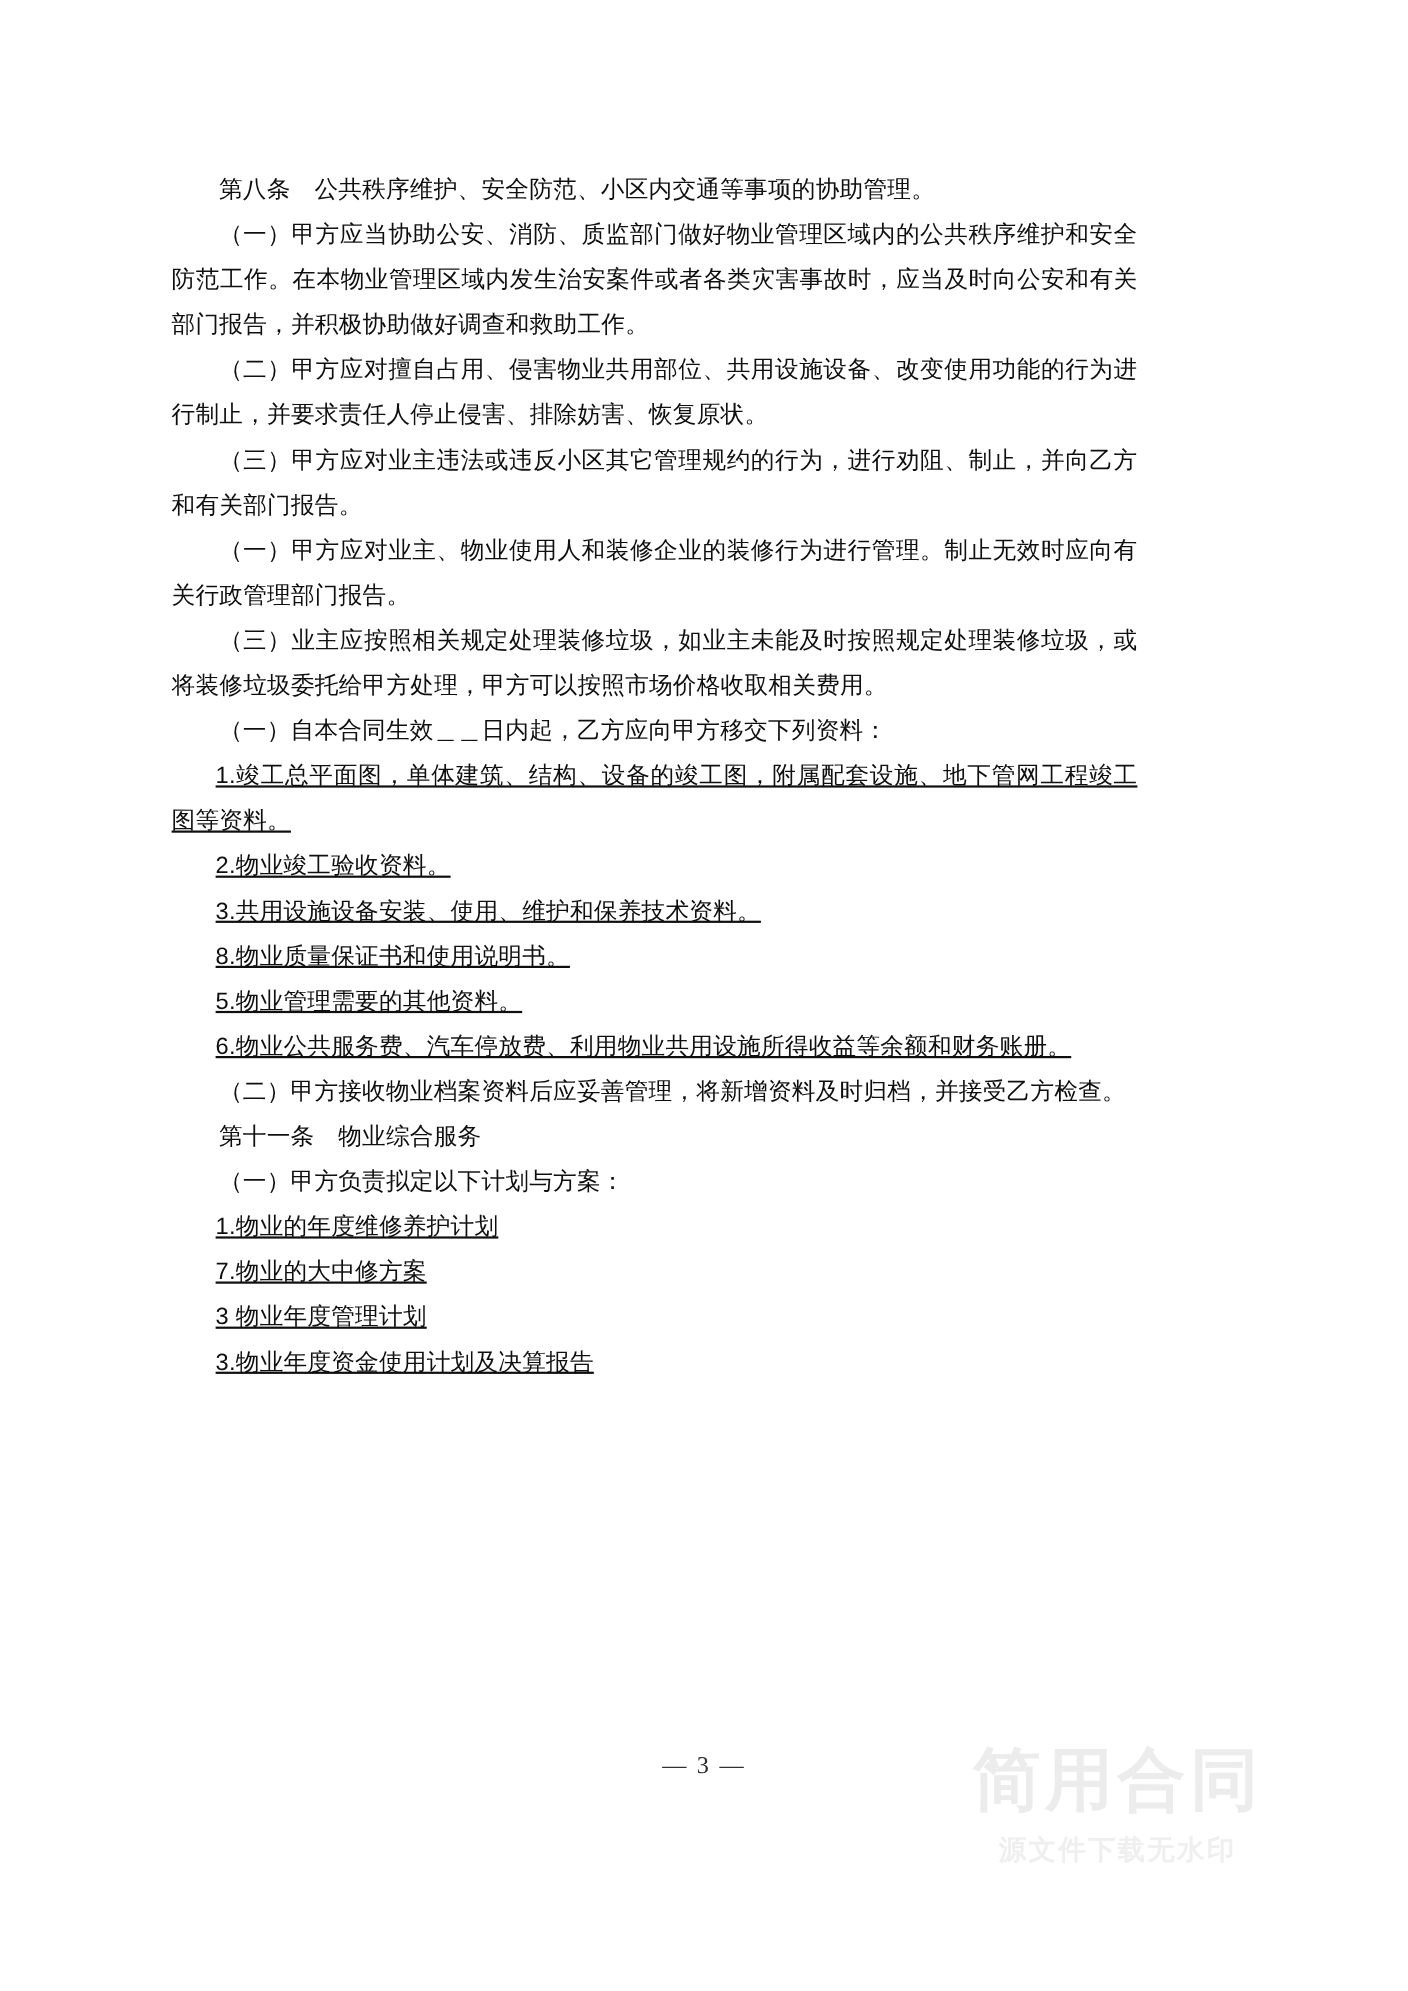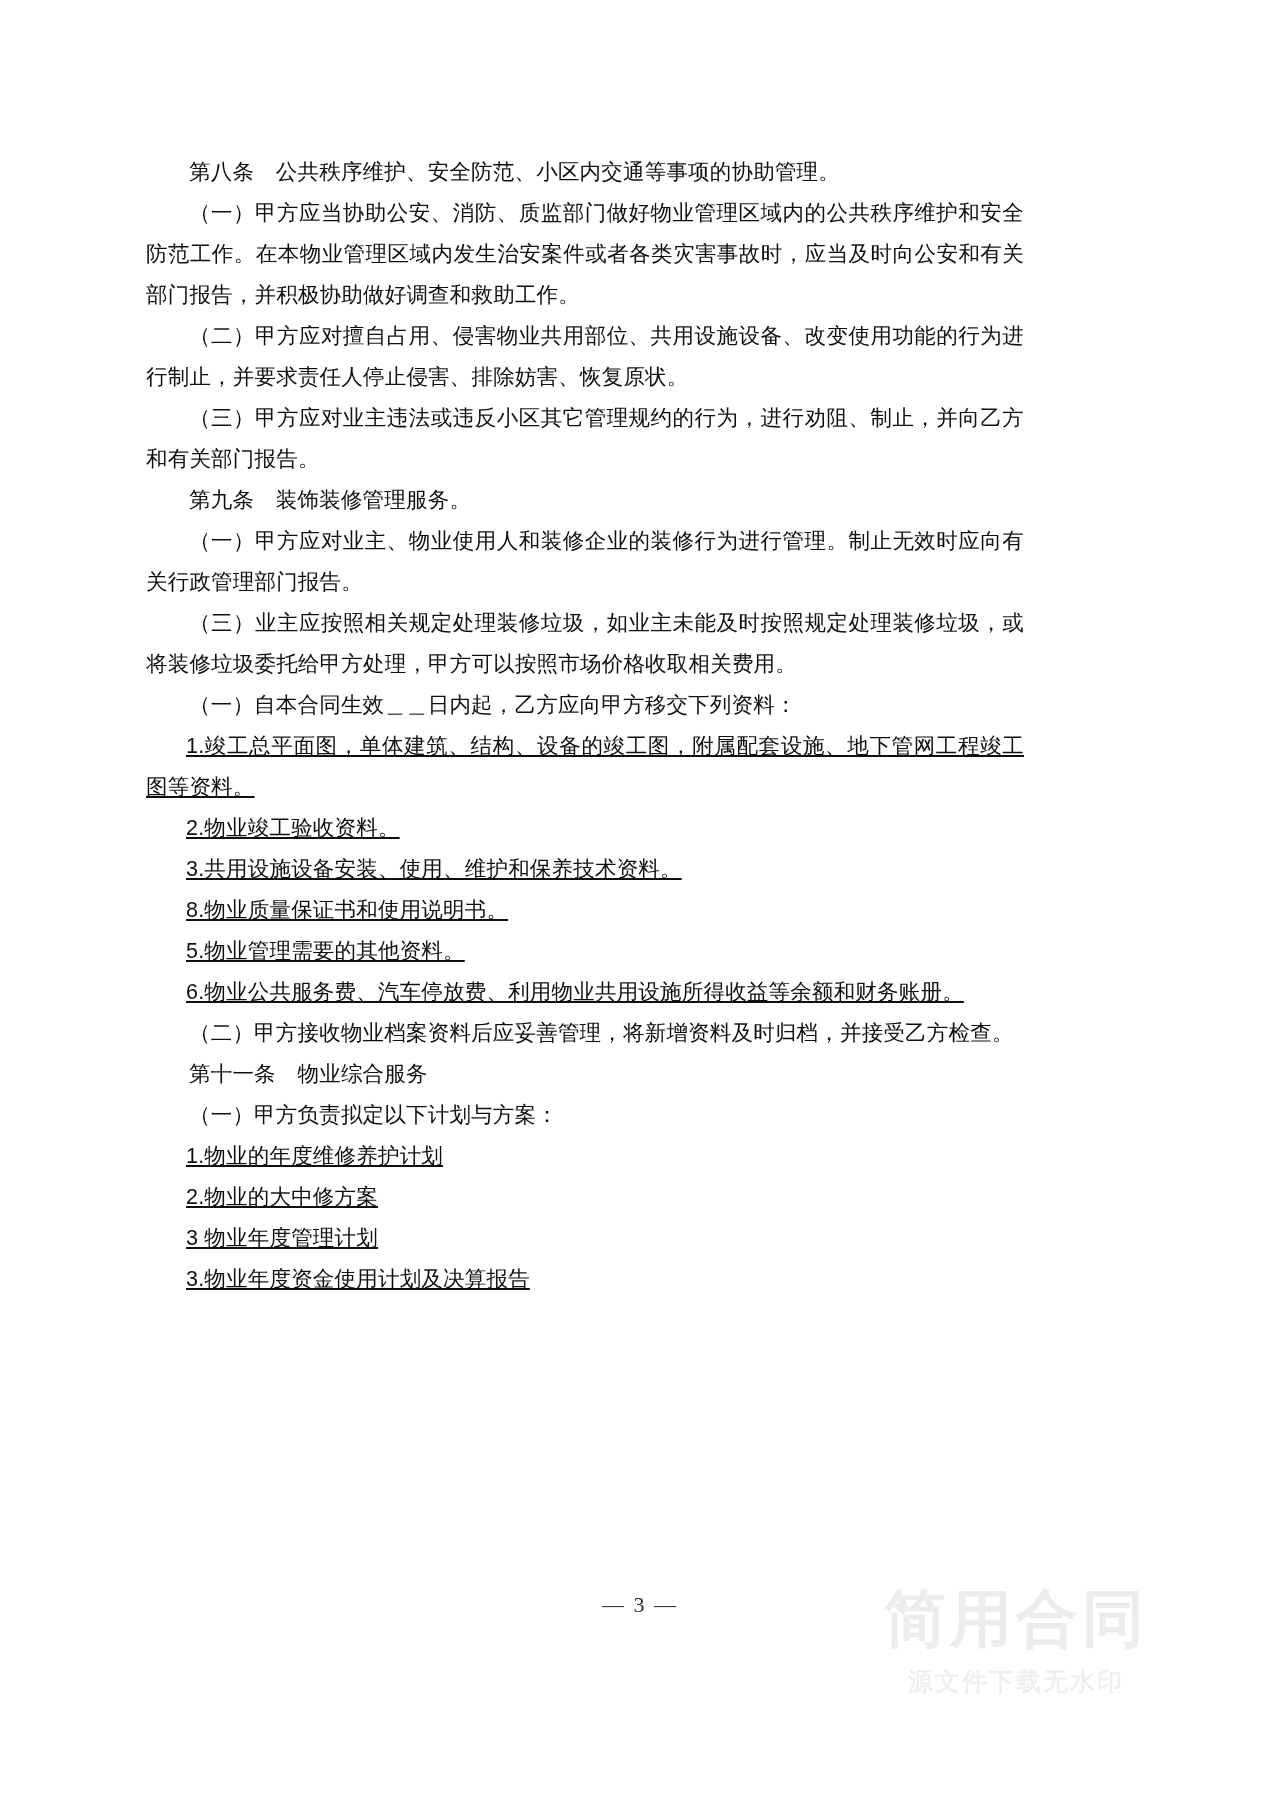"第八条 公共秩序维护、安全防范、小区内交通等事项的协助管理。" .content { left: 146px -> 156px }
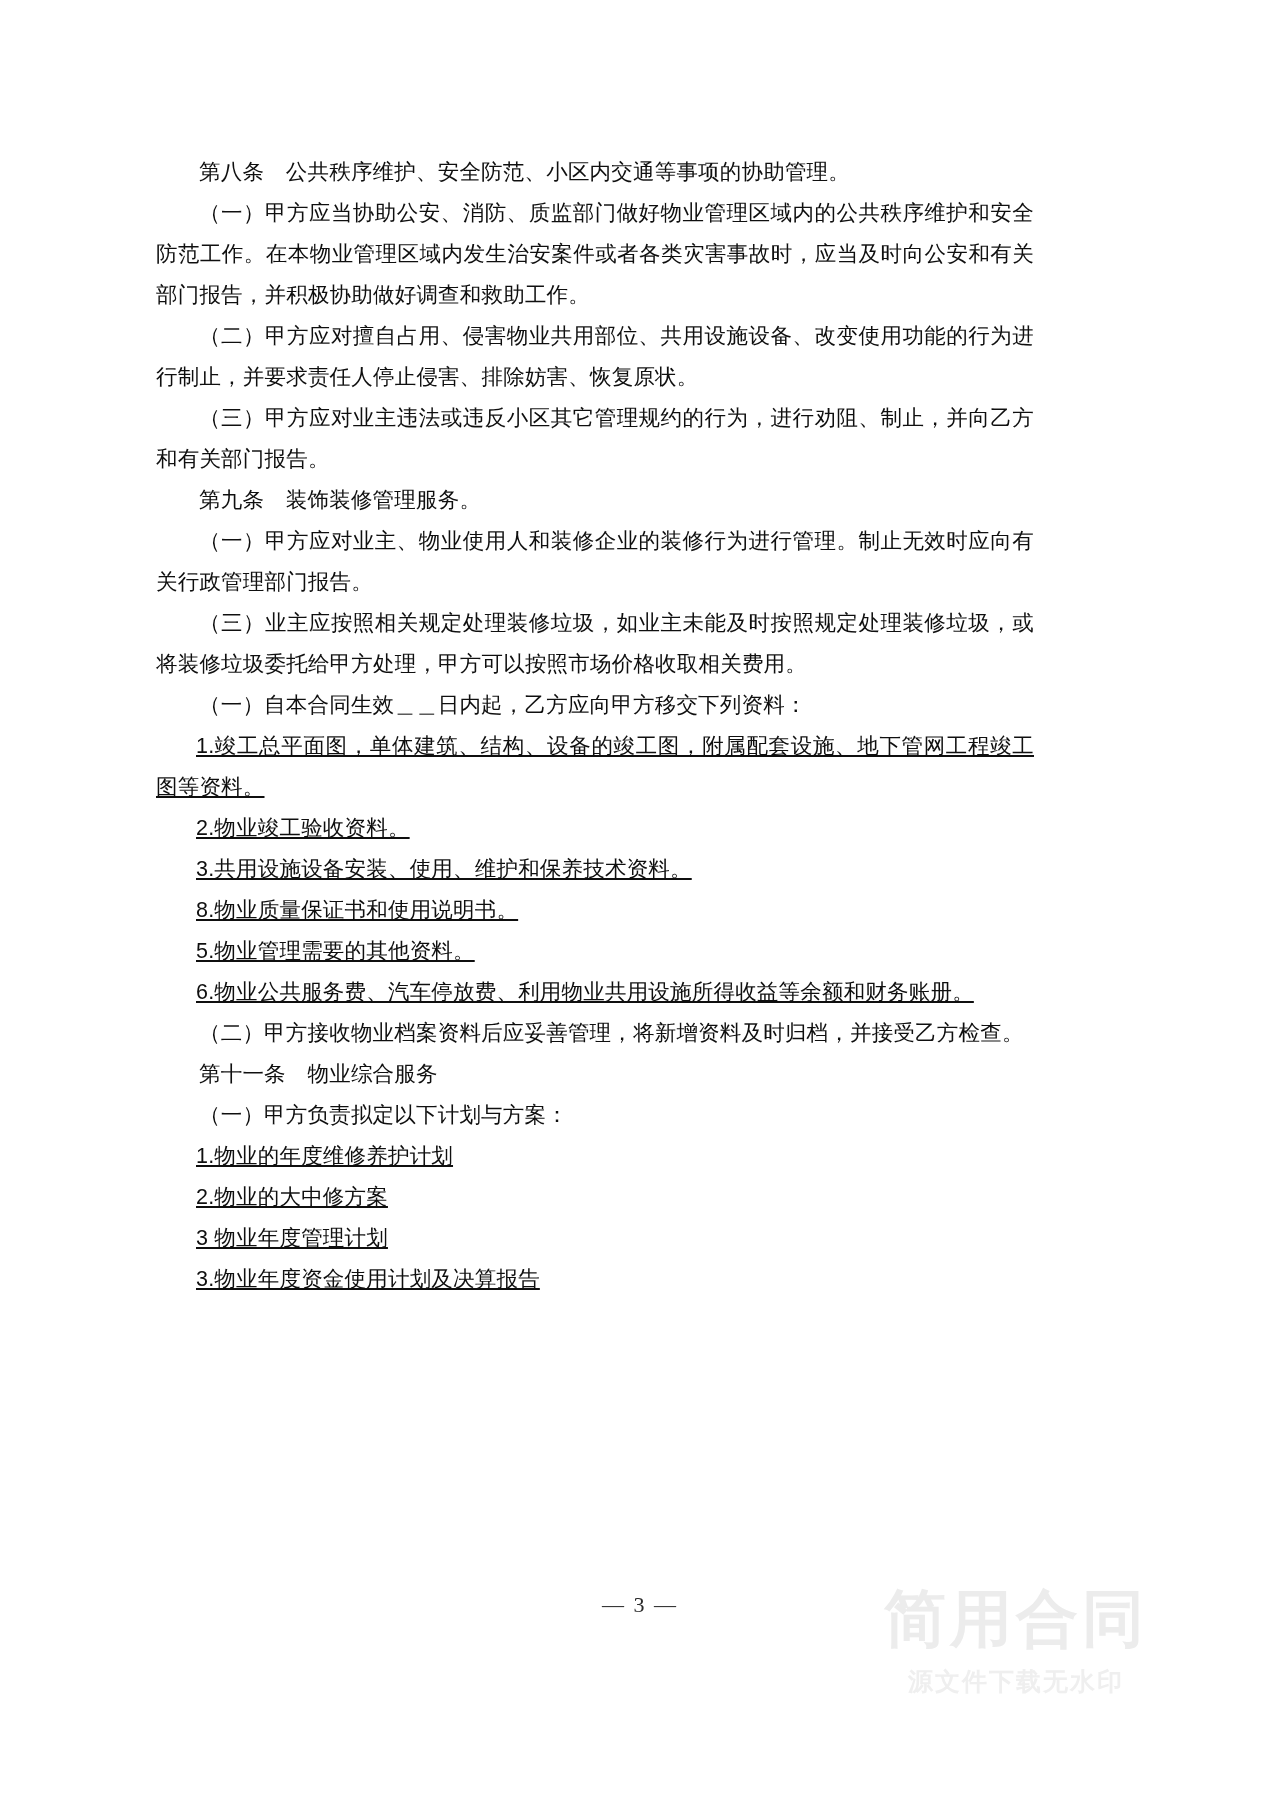"第九条 装饰装修管理服务。" p.para { html: <p>第九条 装饰装修管理服务。</p> -> none }
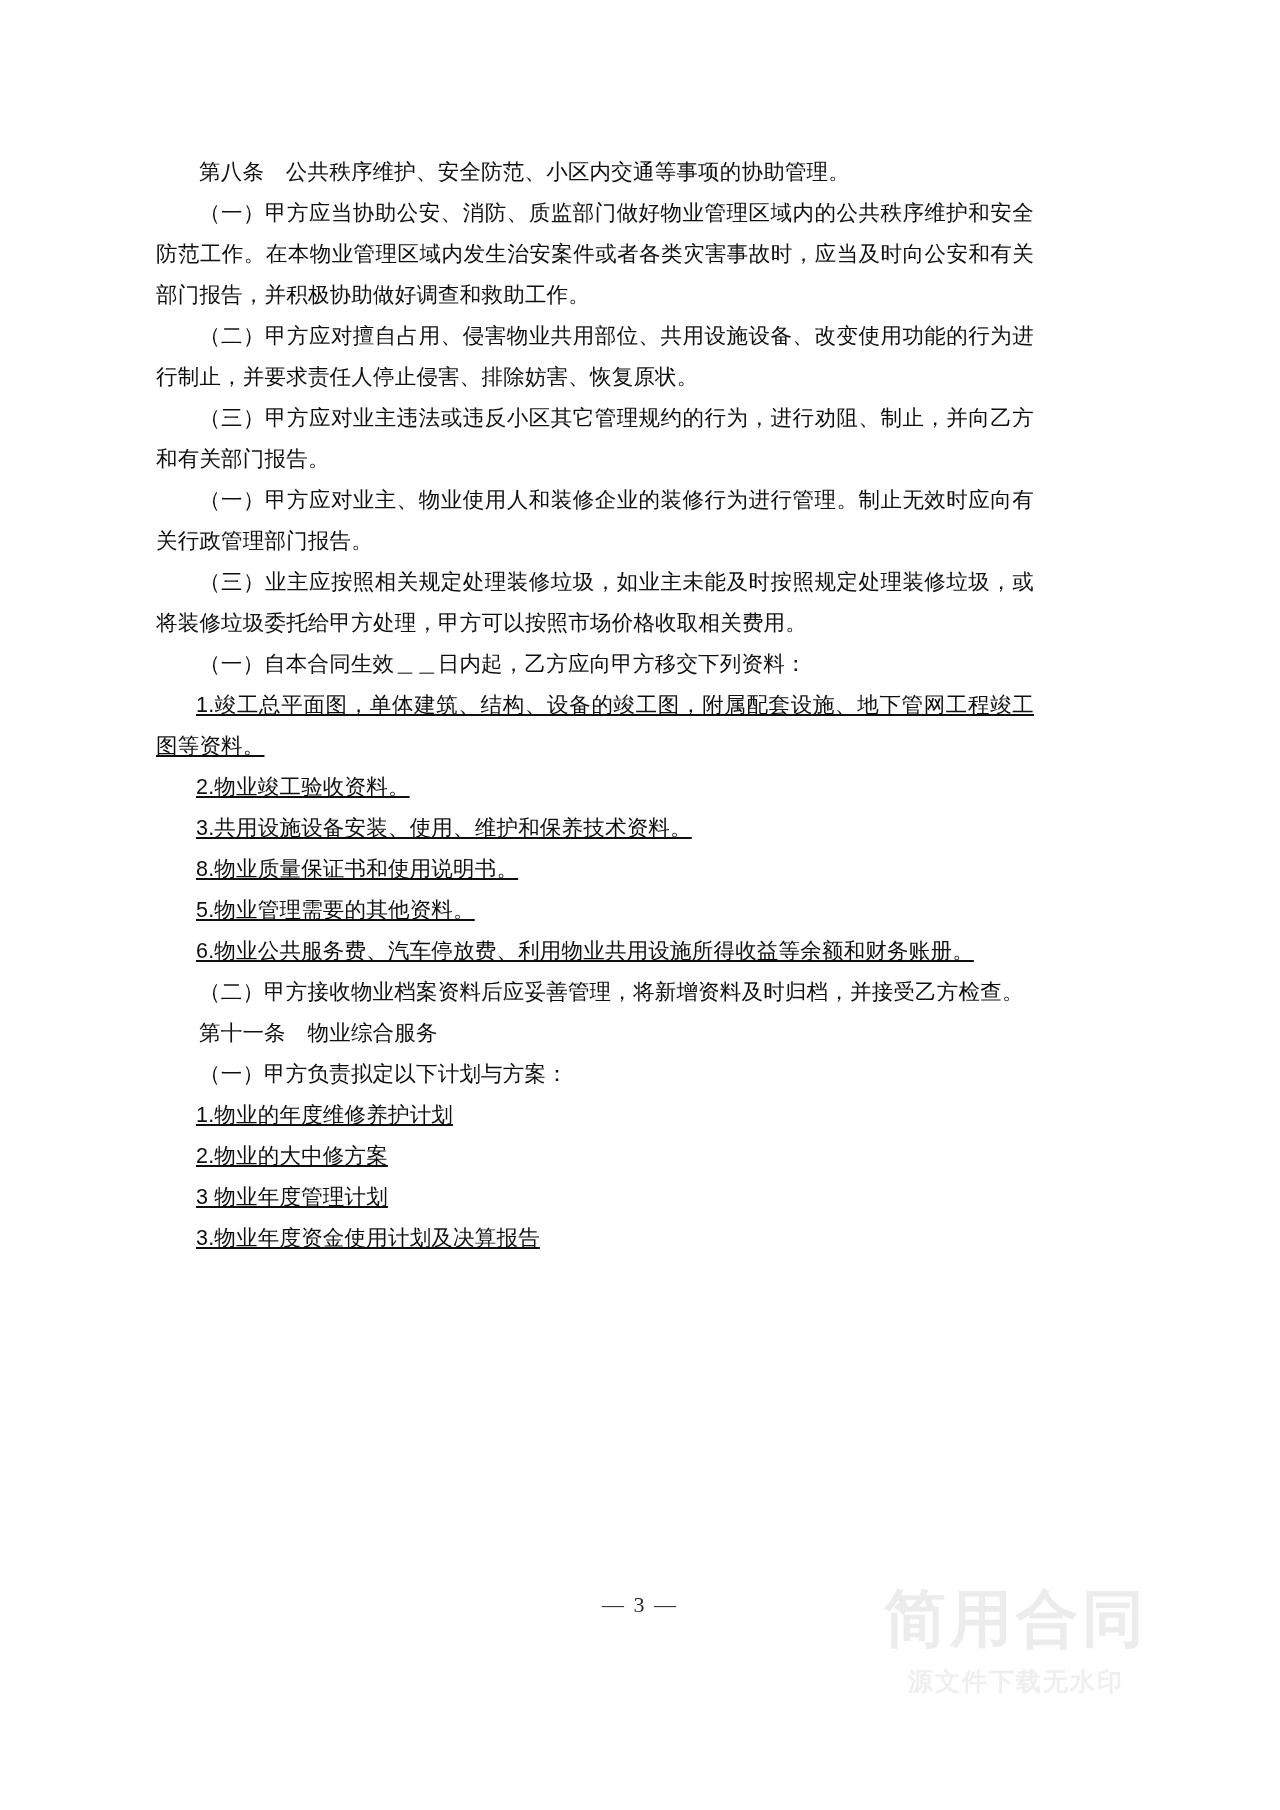"2.物业的大中修方案" p.para { text: 2 -> 7 }
